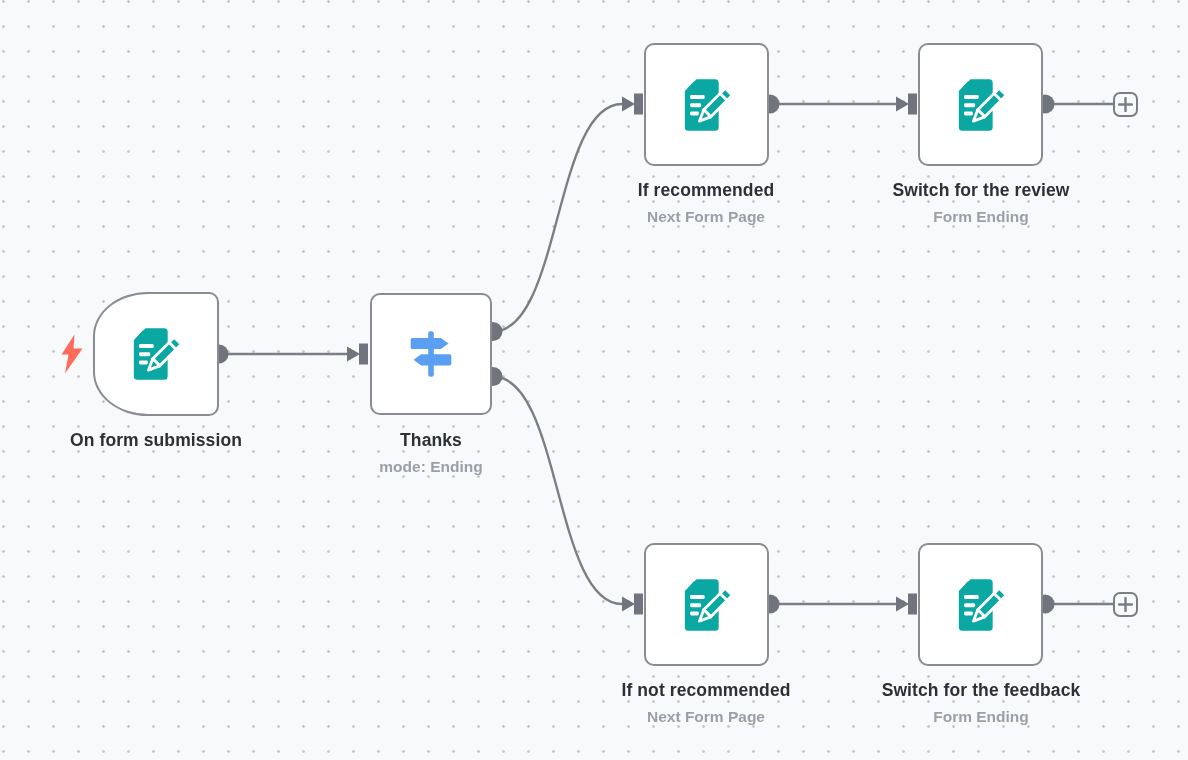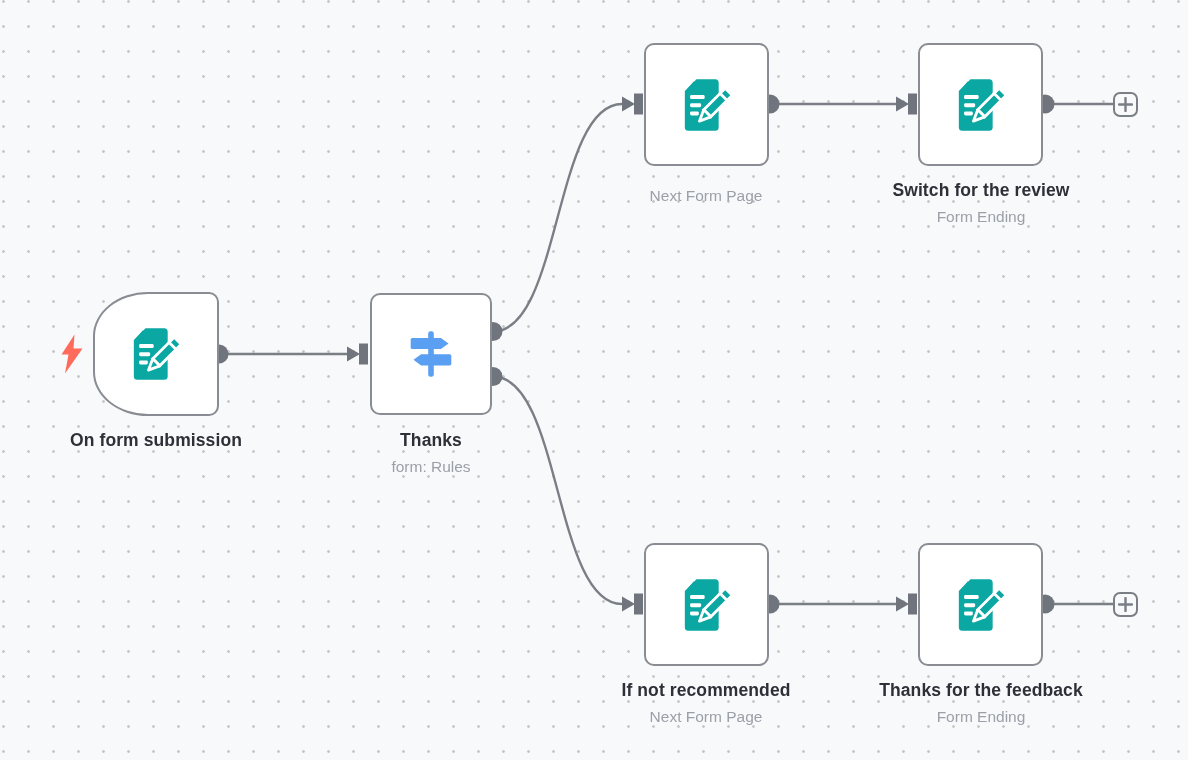"If recommended" div.title { html: none -> <div>If recommended</div> }
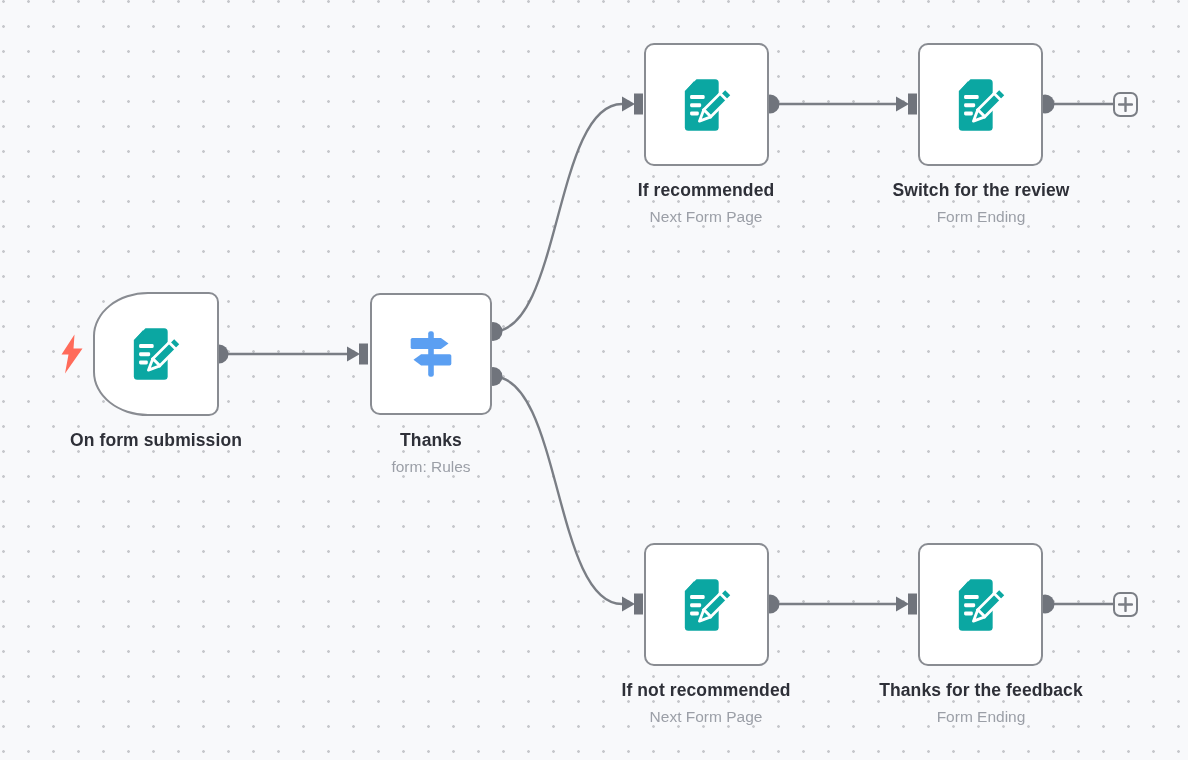"Next Form Page" .node-label .subtitle { font-weight: 400 -> 700 }
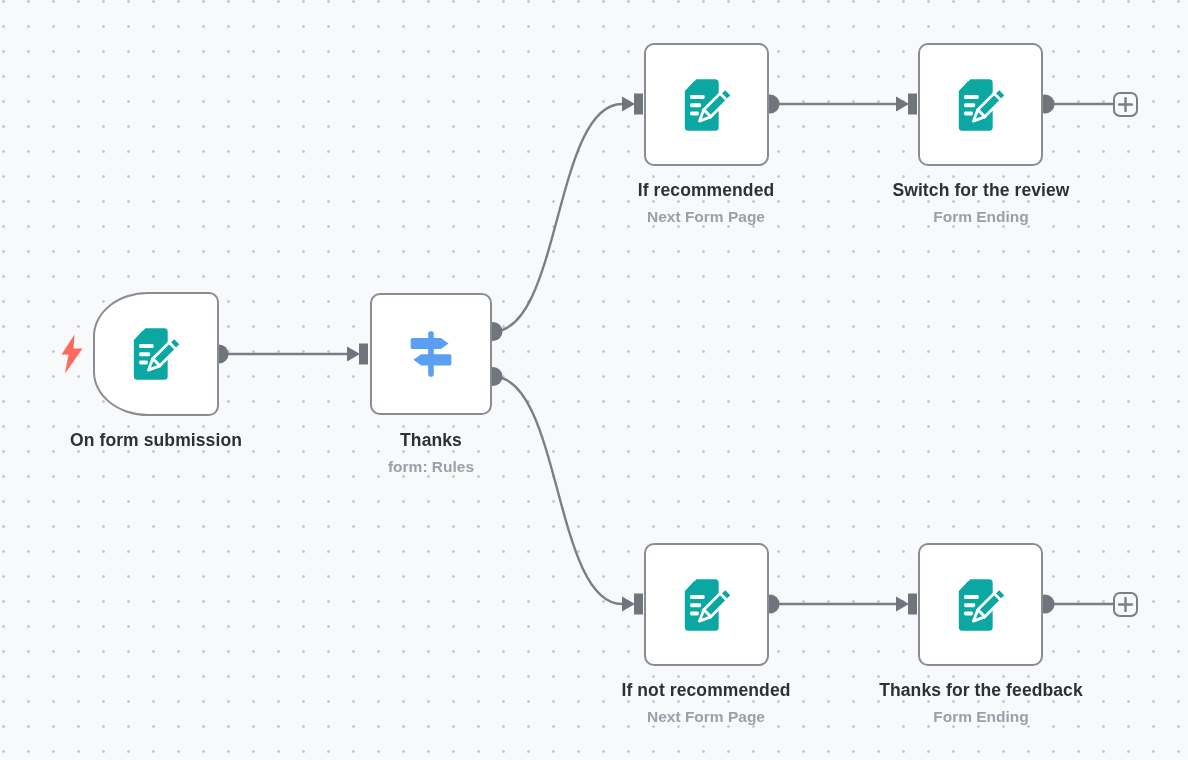"form: Rules" div.subtitle { text: form: Rules -> mode: Ending }
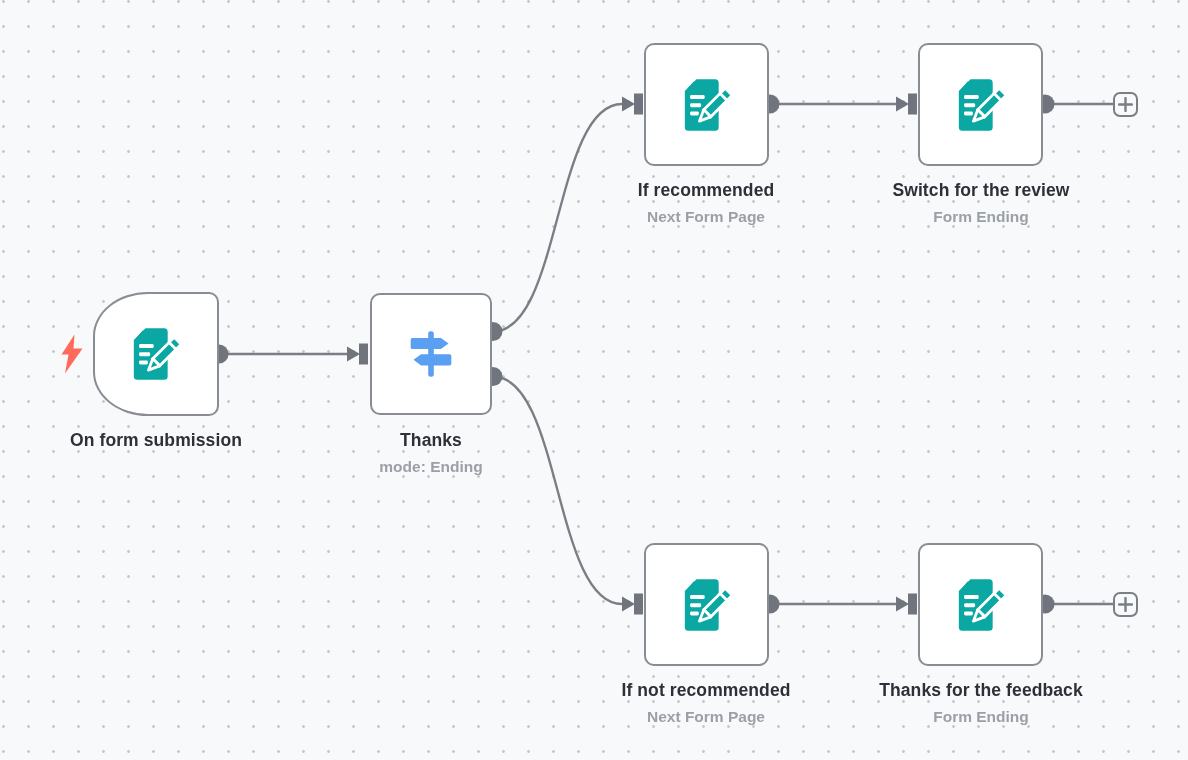"Thanks for the feedback" div.title { text: Thanks -> Switch }
